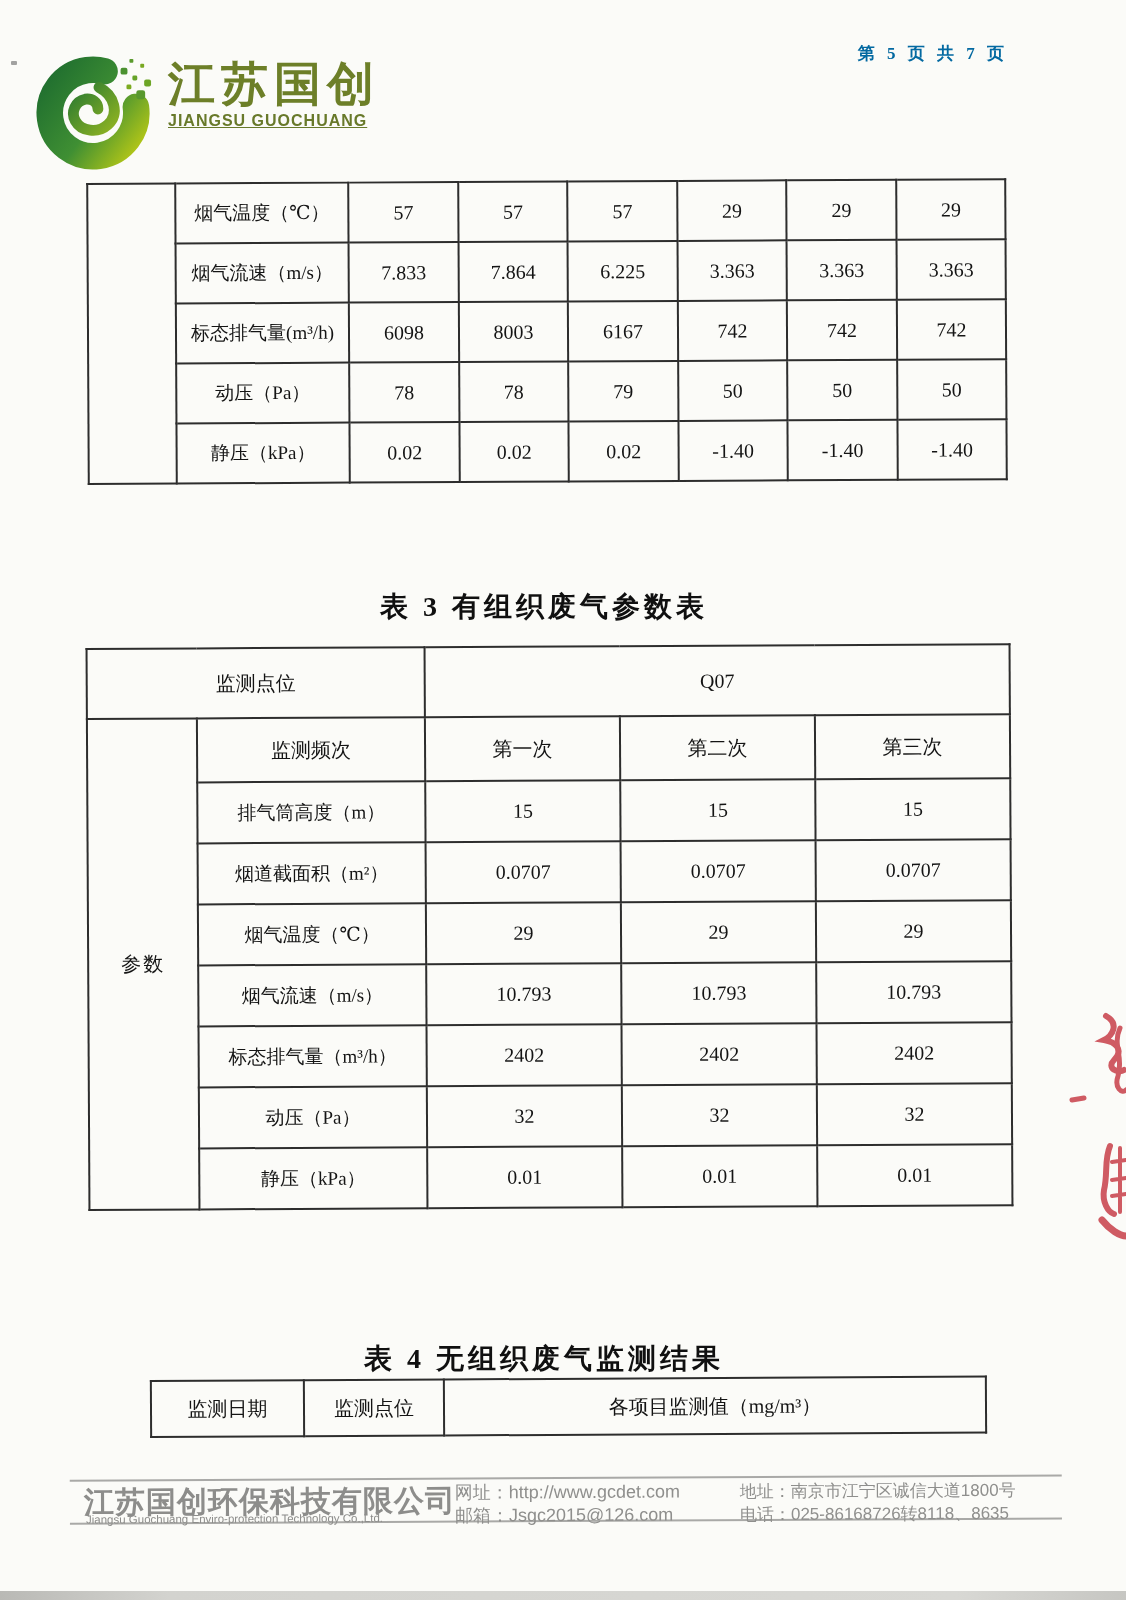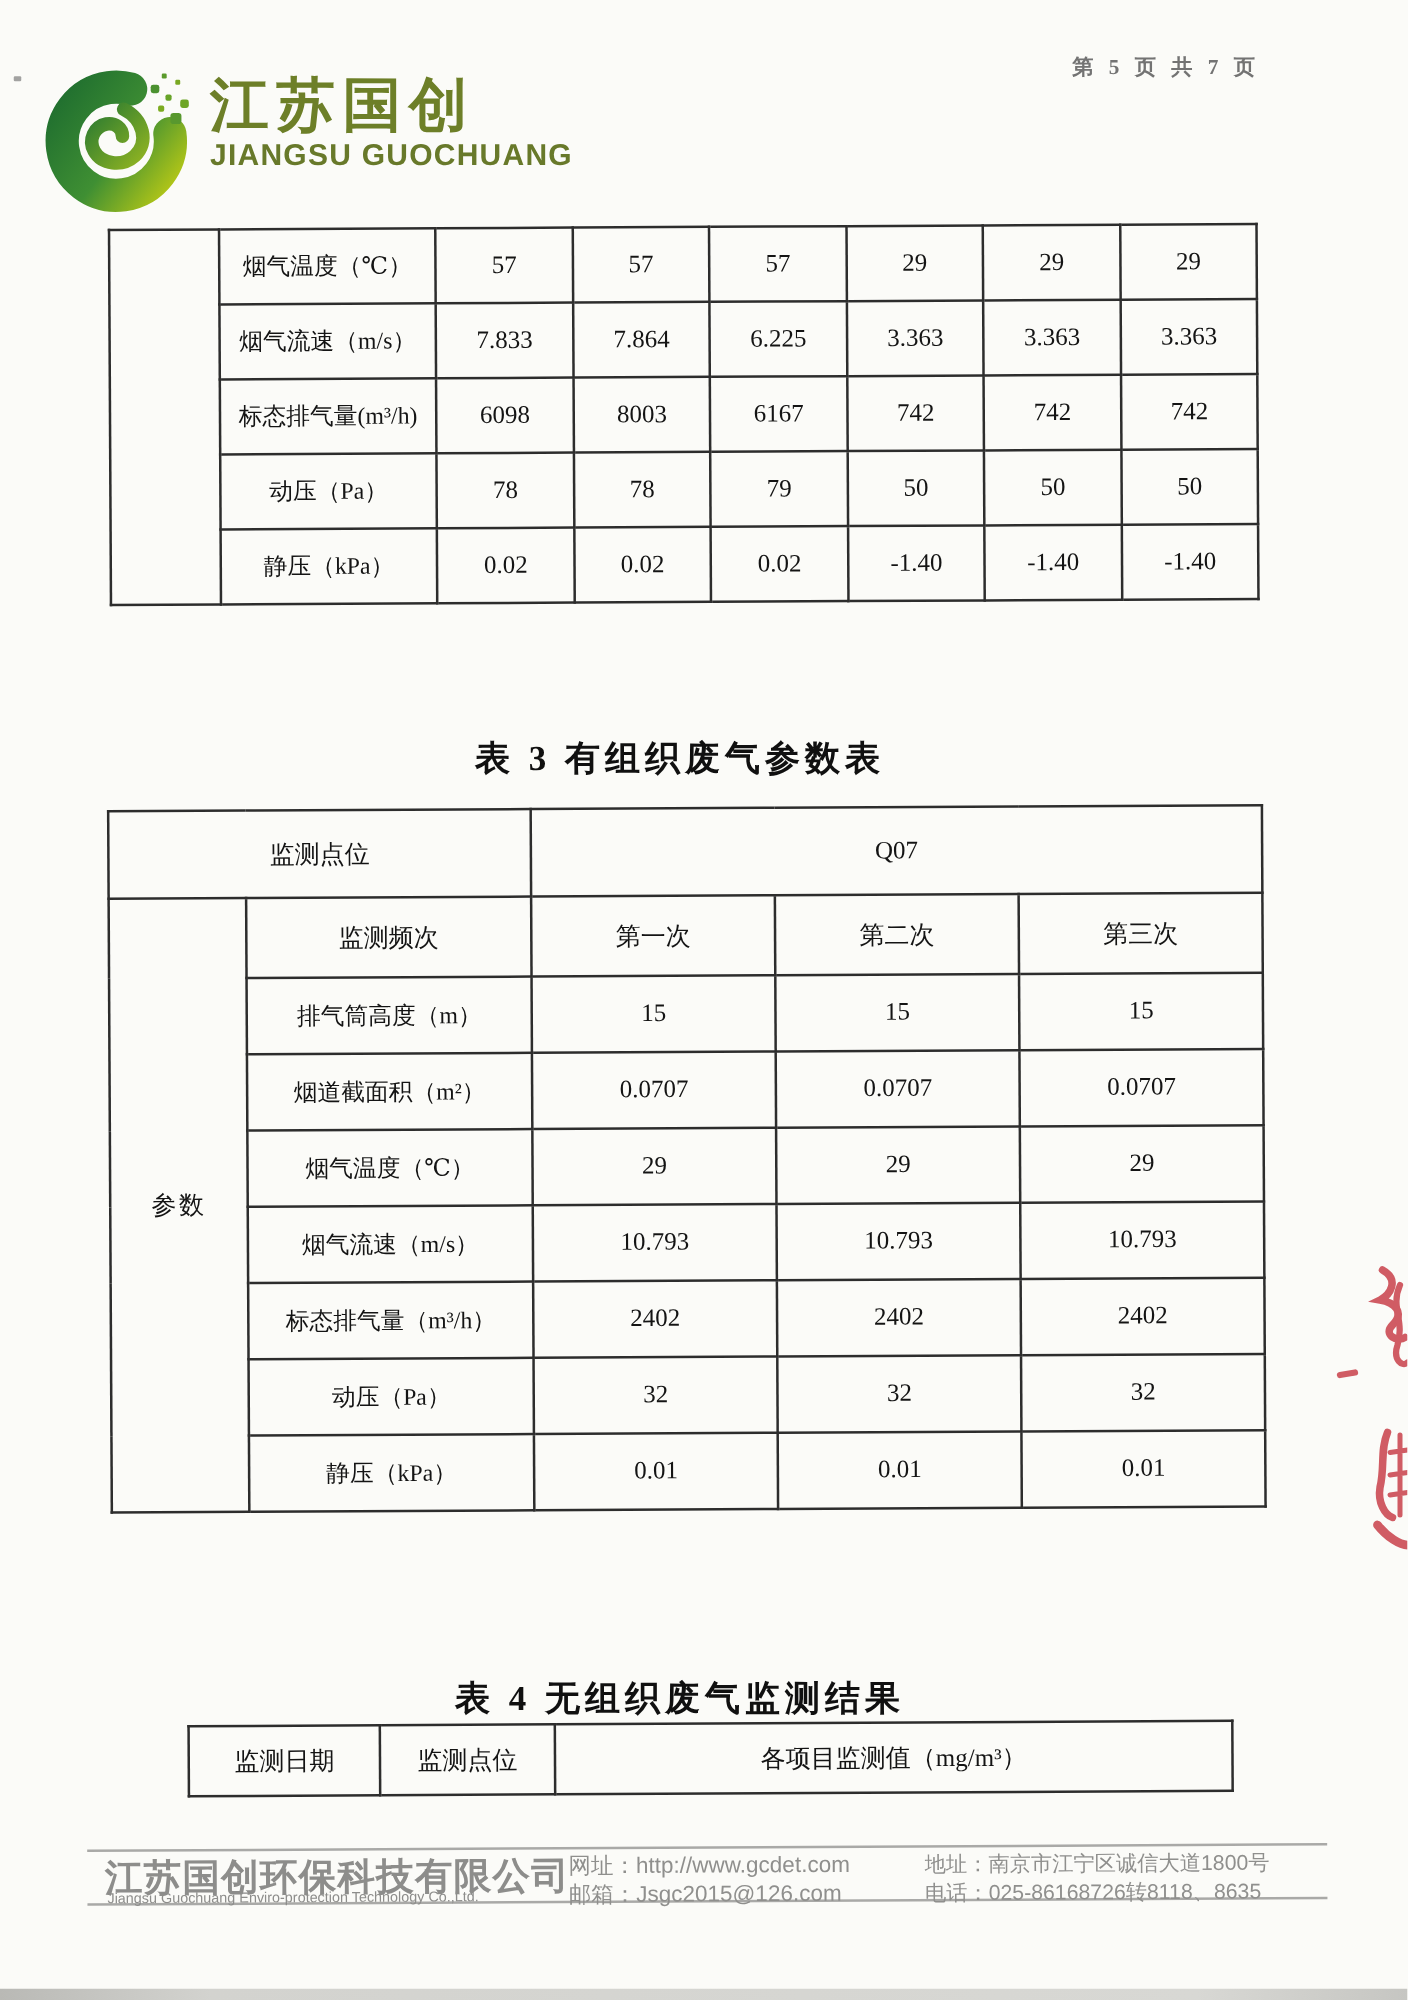"第 5 页 共 7" #page-number { color: #737373 -> #0369a1 }
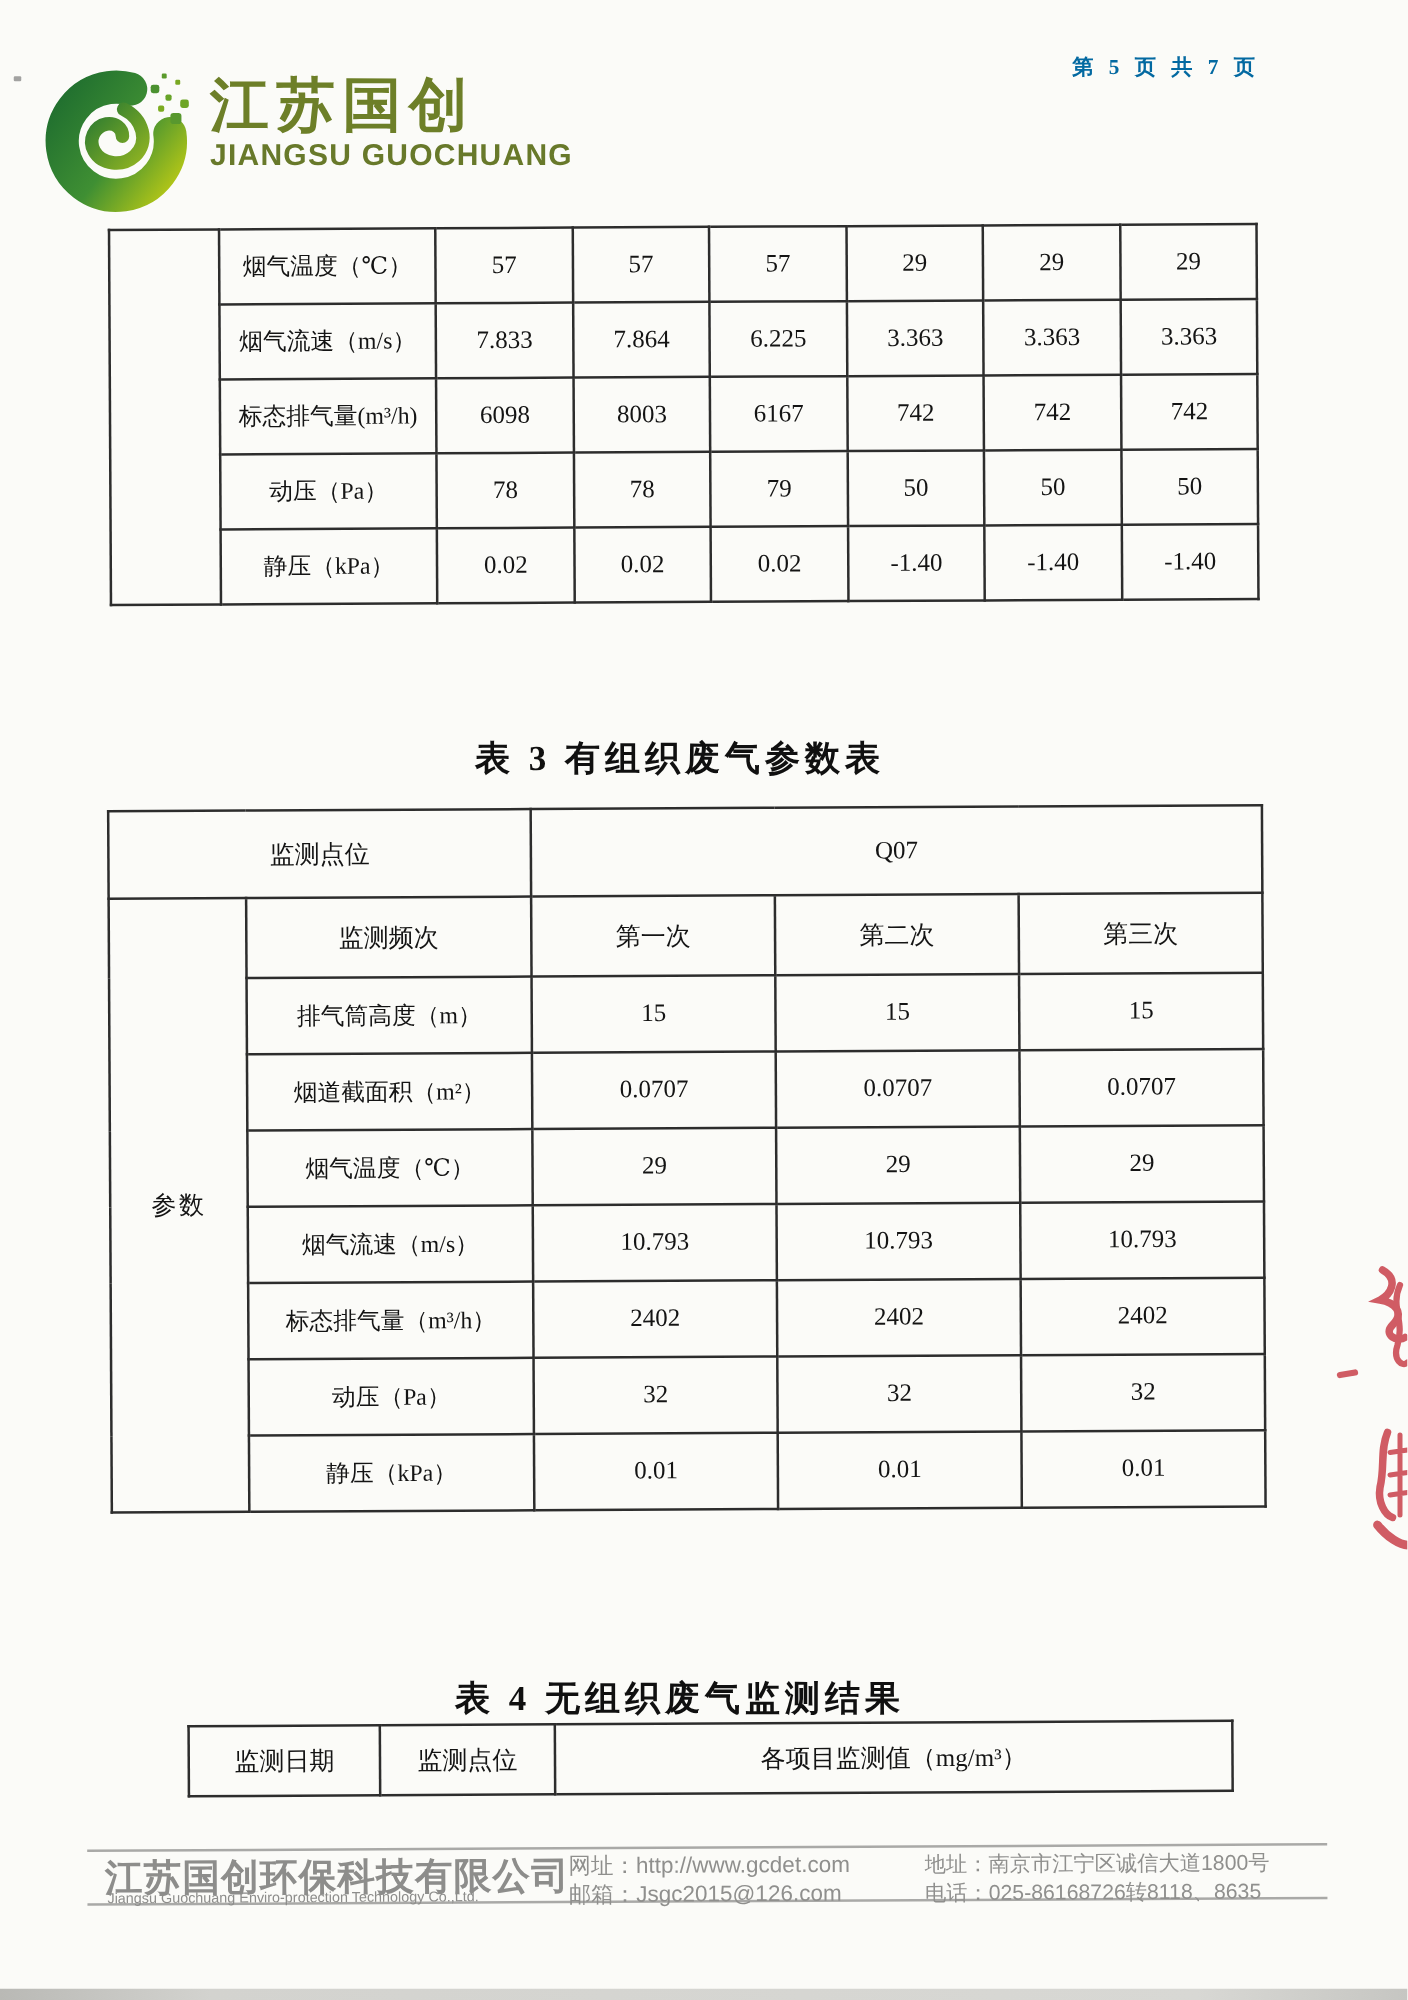"JIANGSU GUOCHUANG" #logo-en { font-size: 24px -> 16px; text-decoration: none -> underline }
